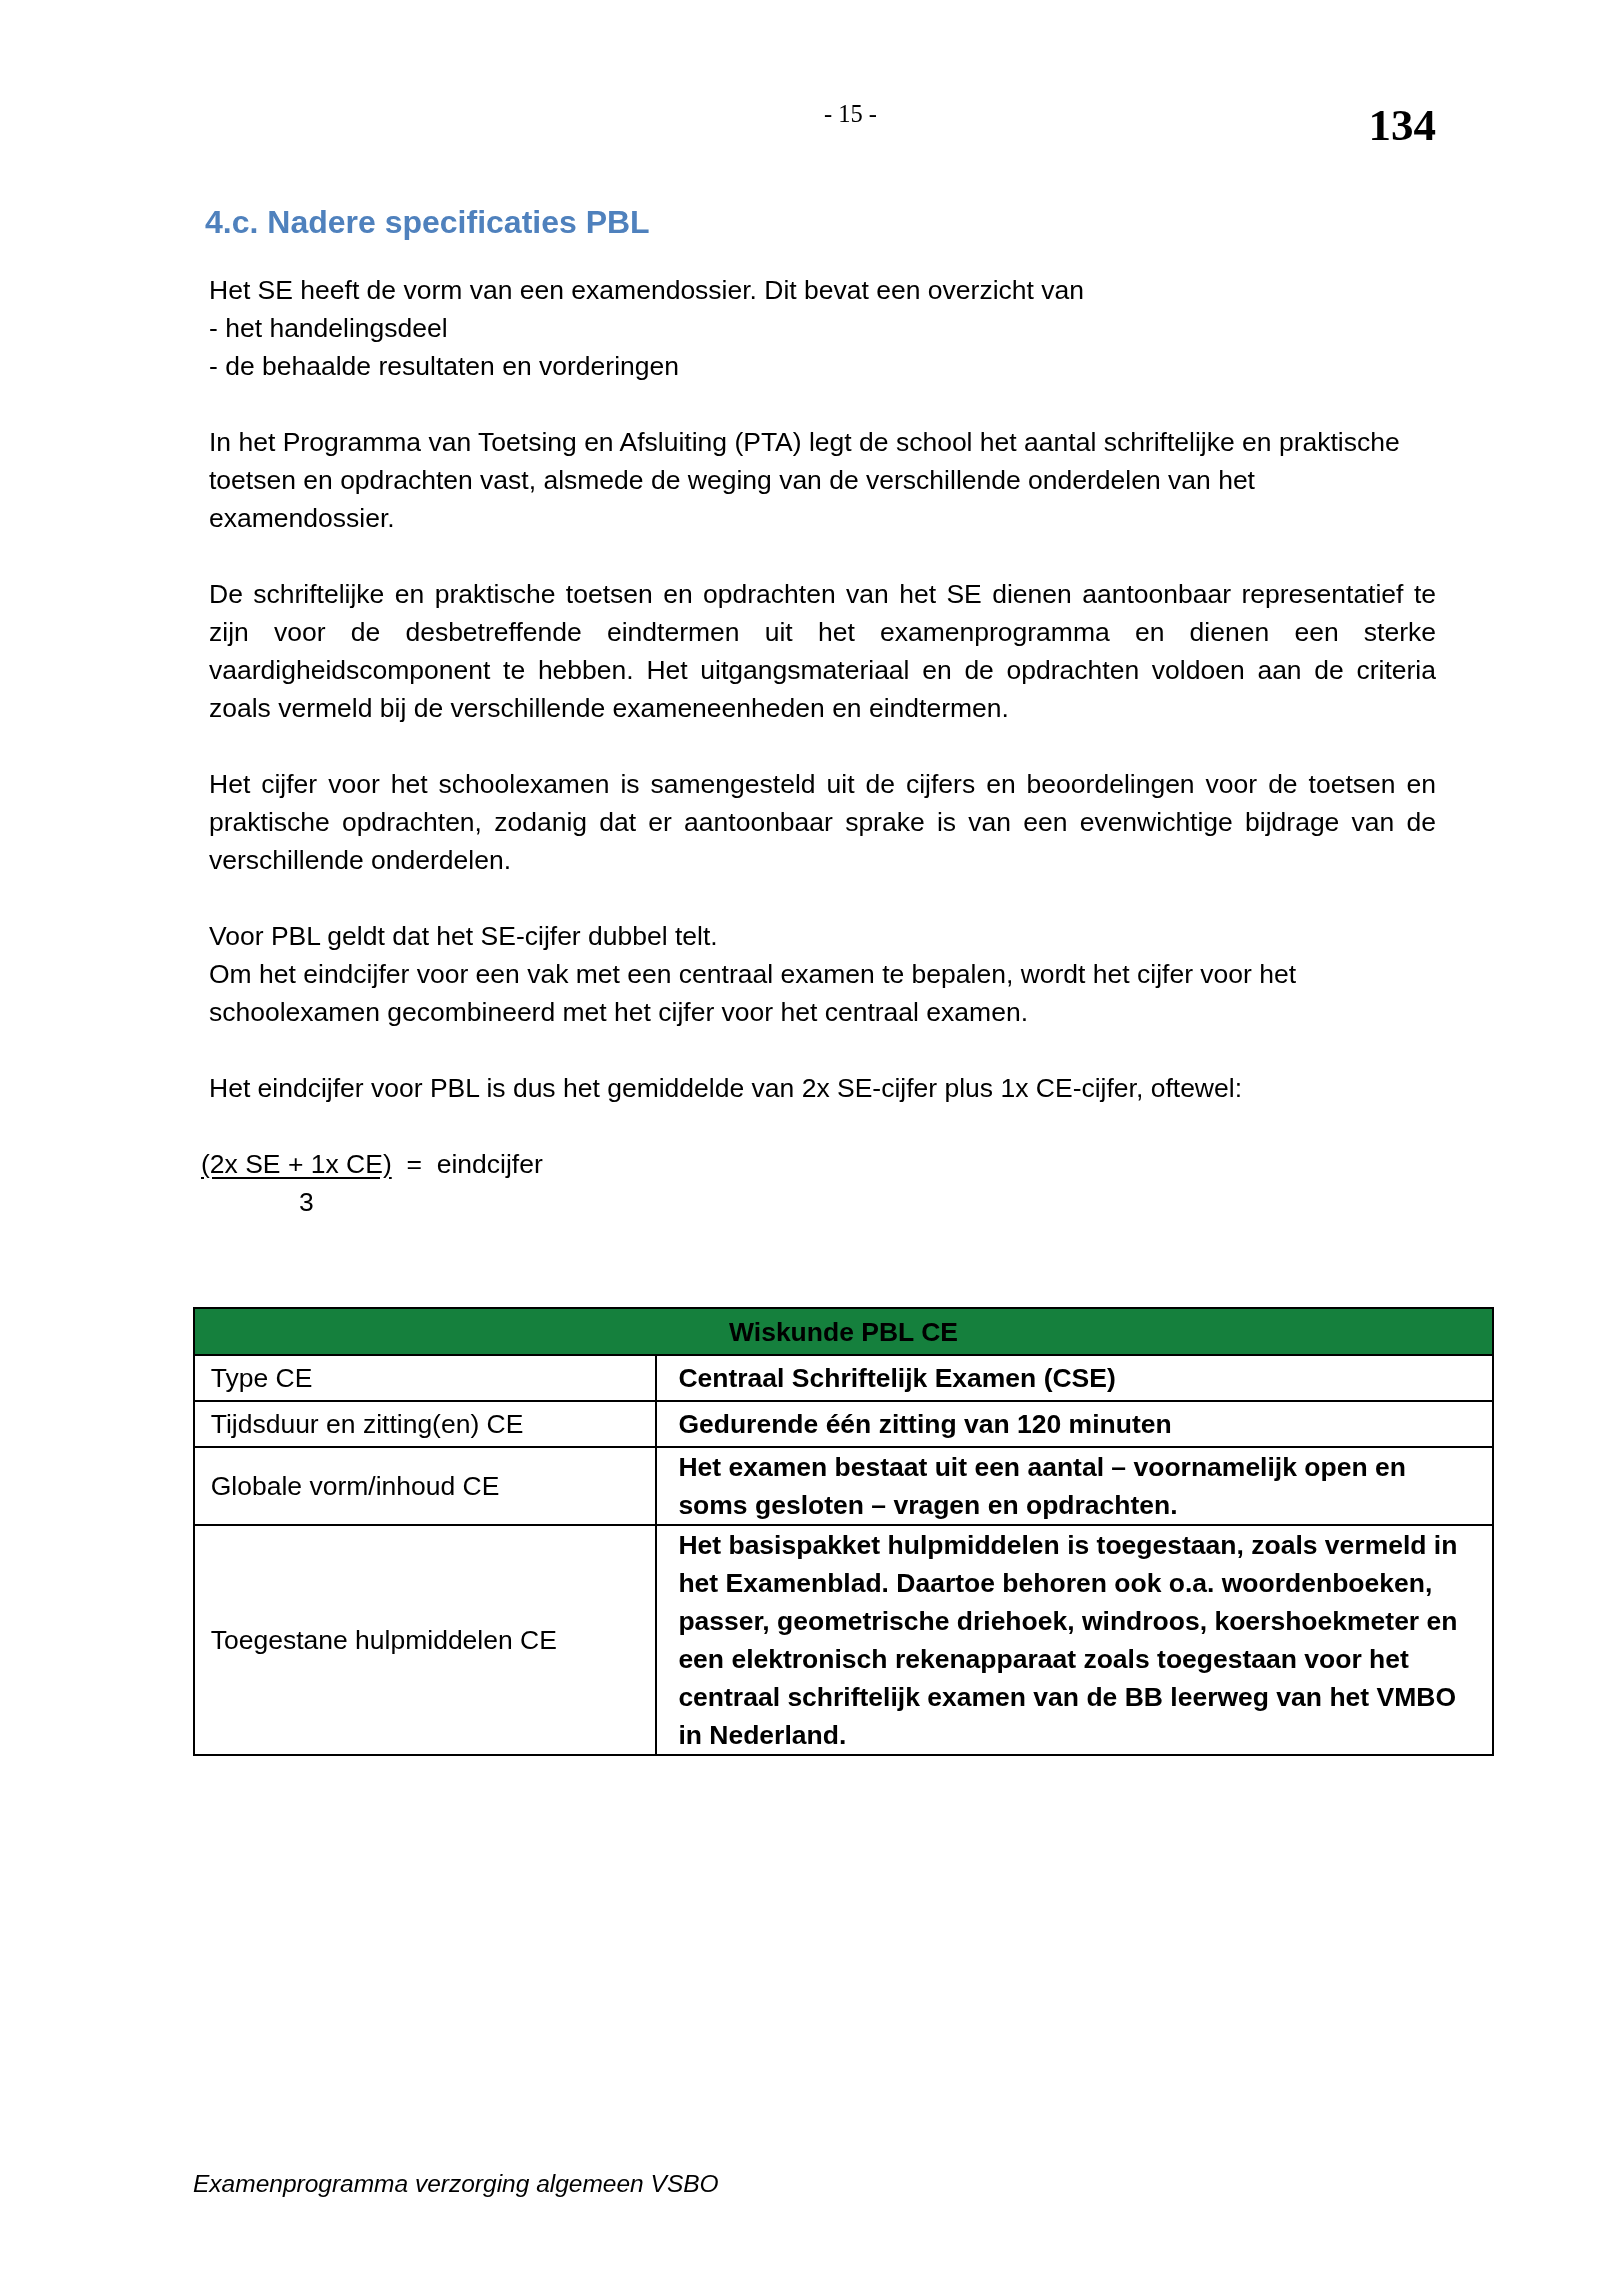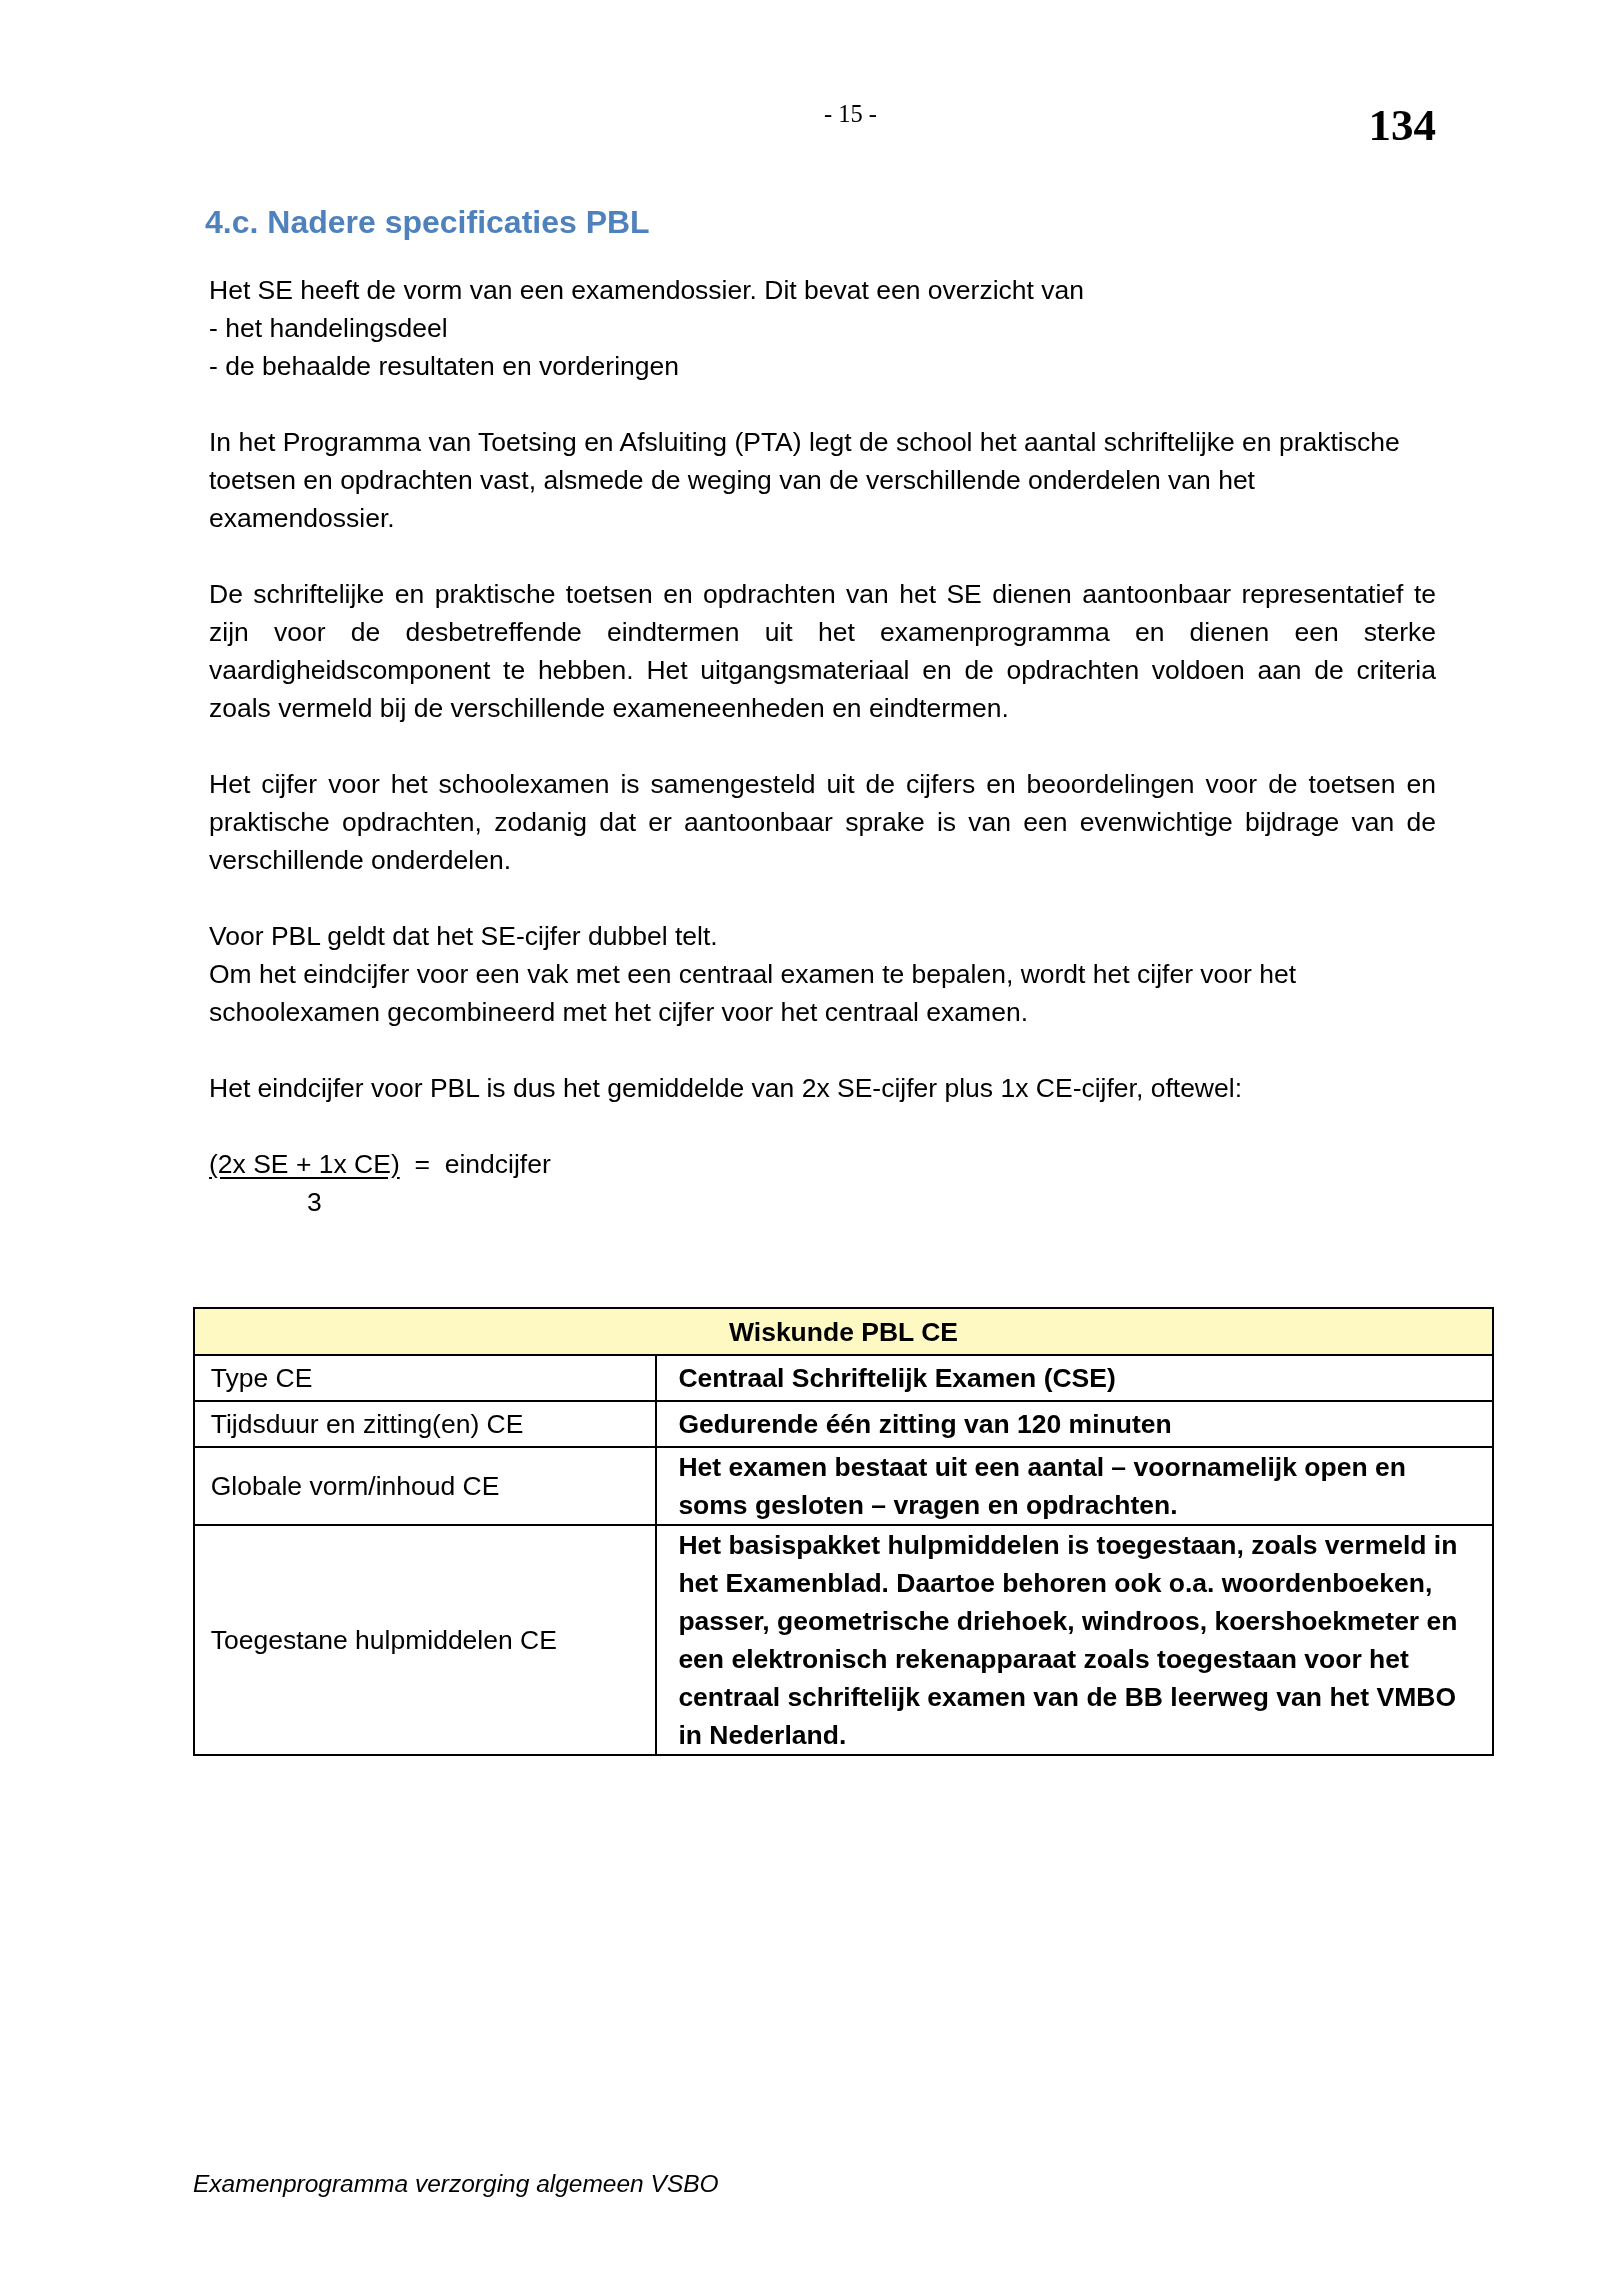"(2x SE + 1x CE)" .formula { margin: 16px -> 8px }
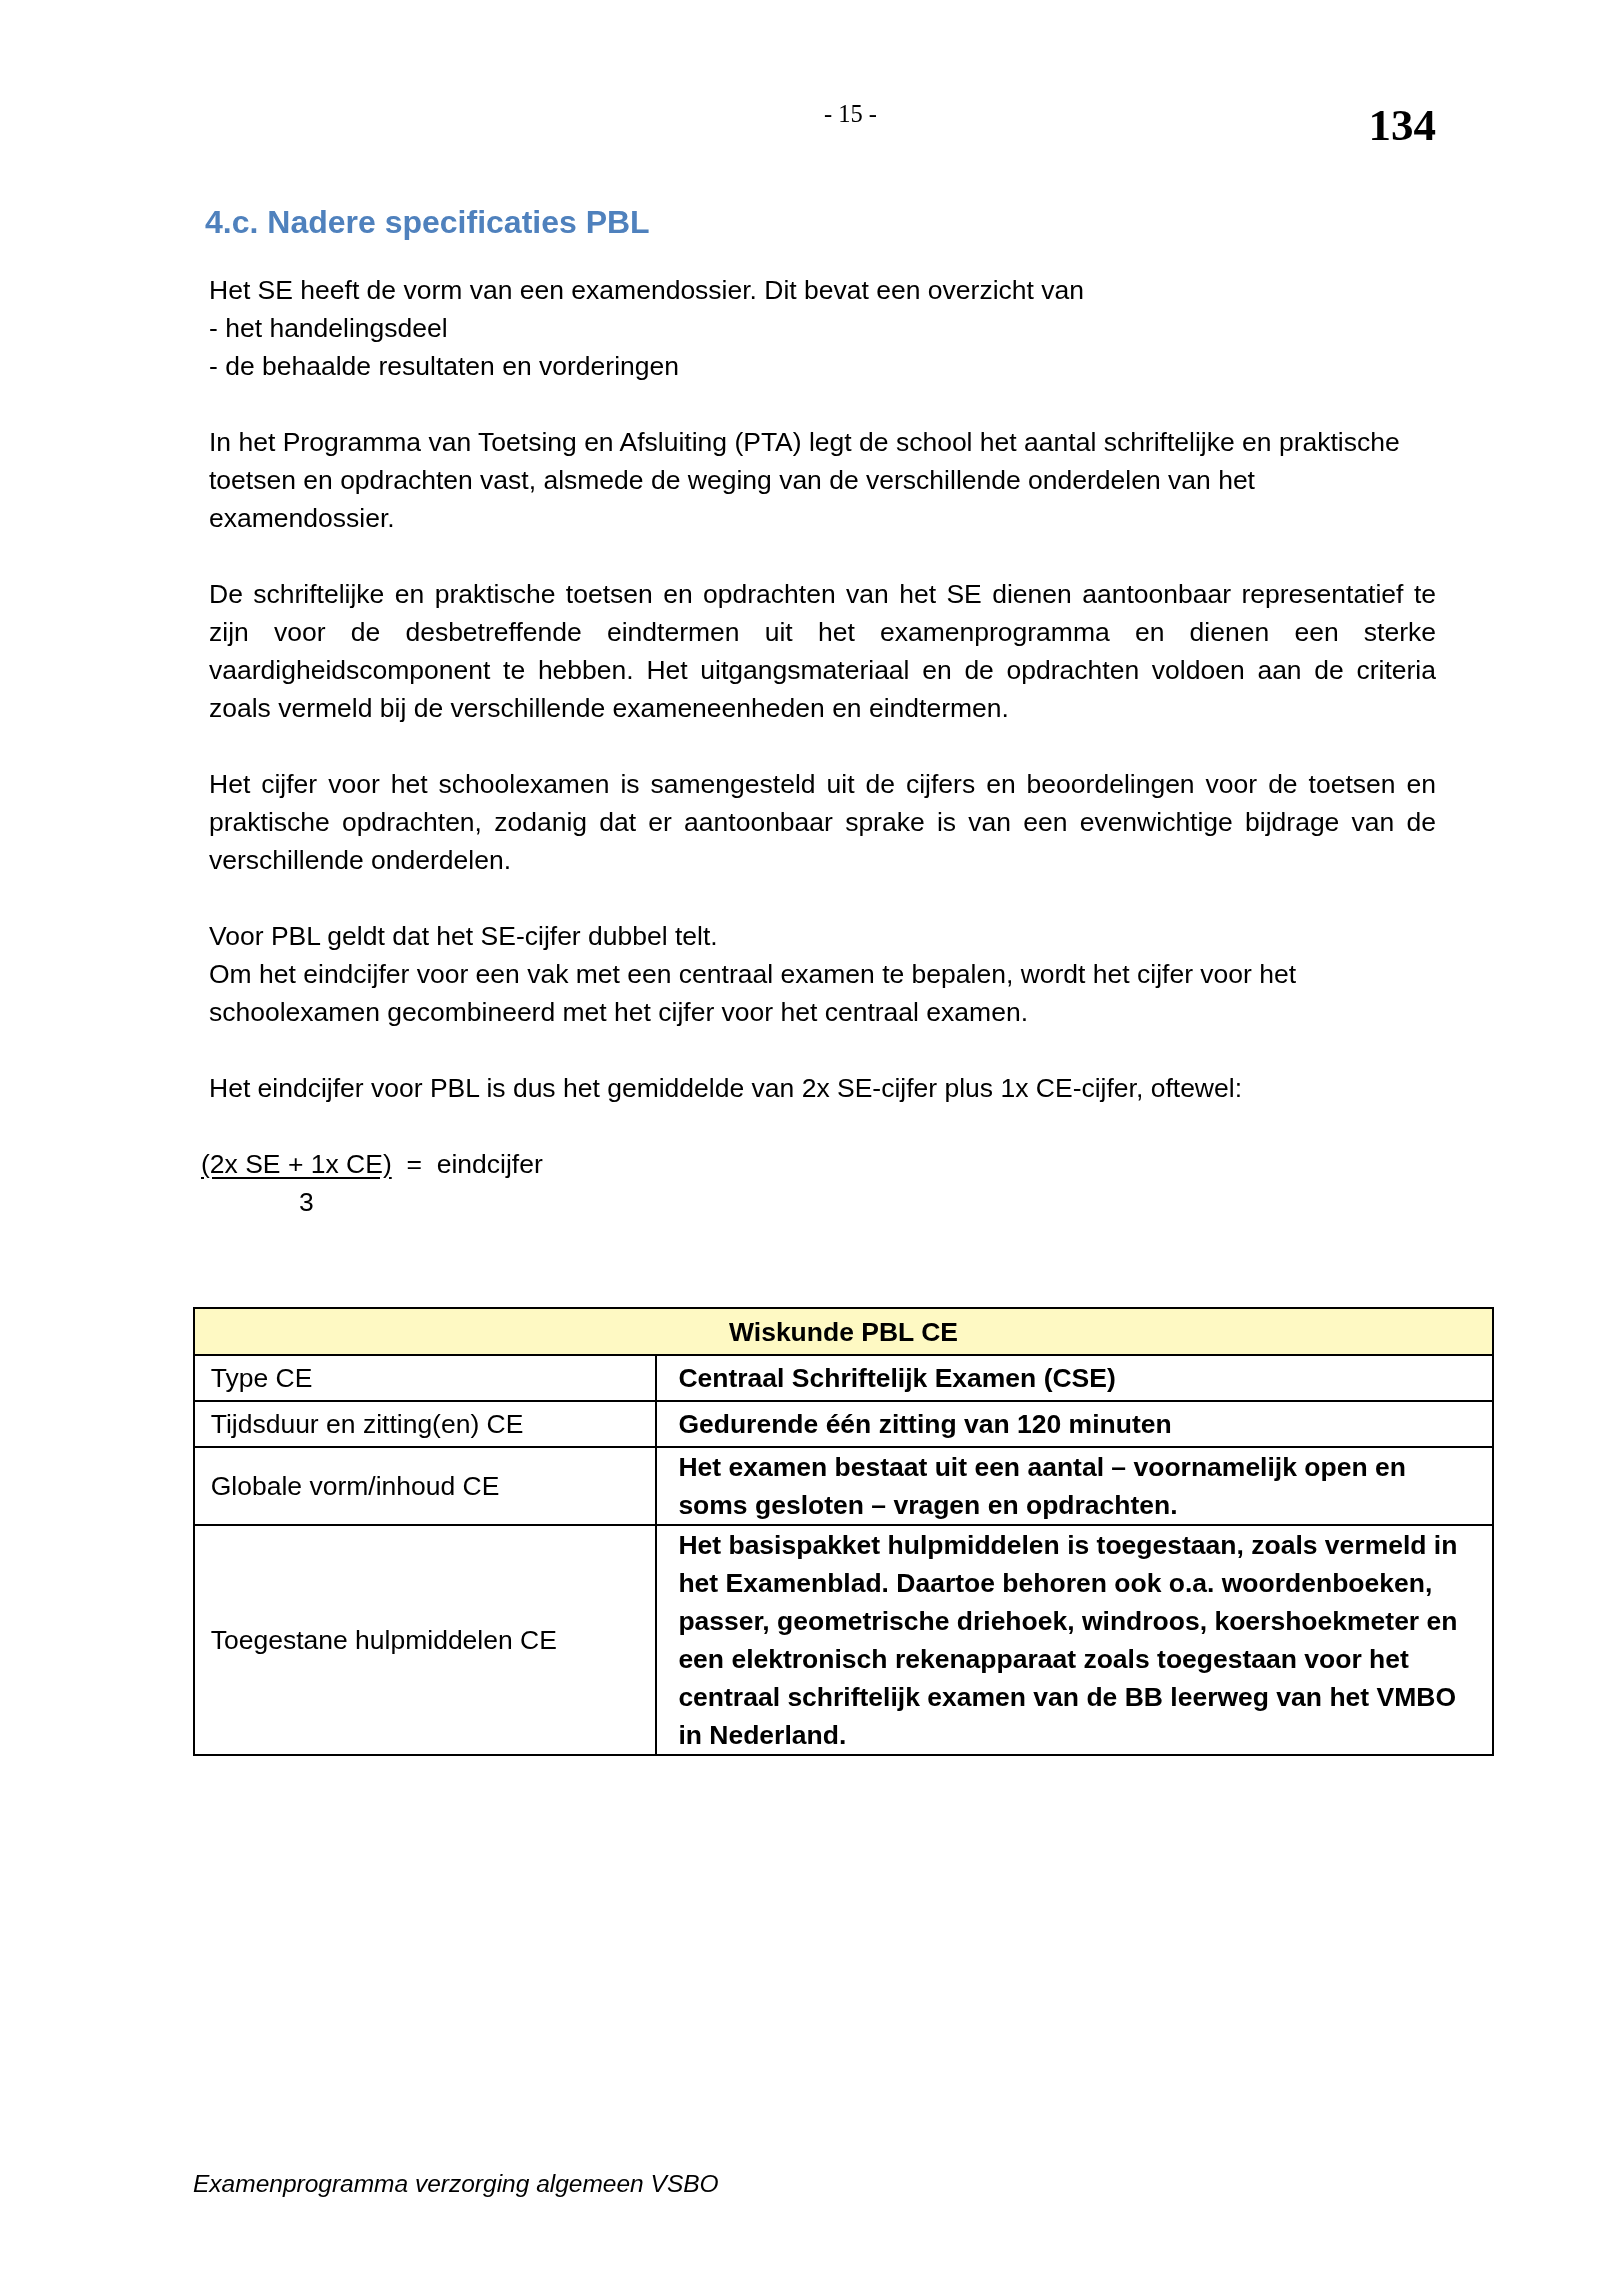"Wiskunde PBL CE" table.spec th { background: #fef9c3 -> #15803d }
